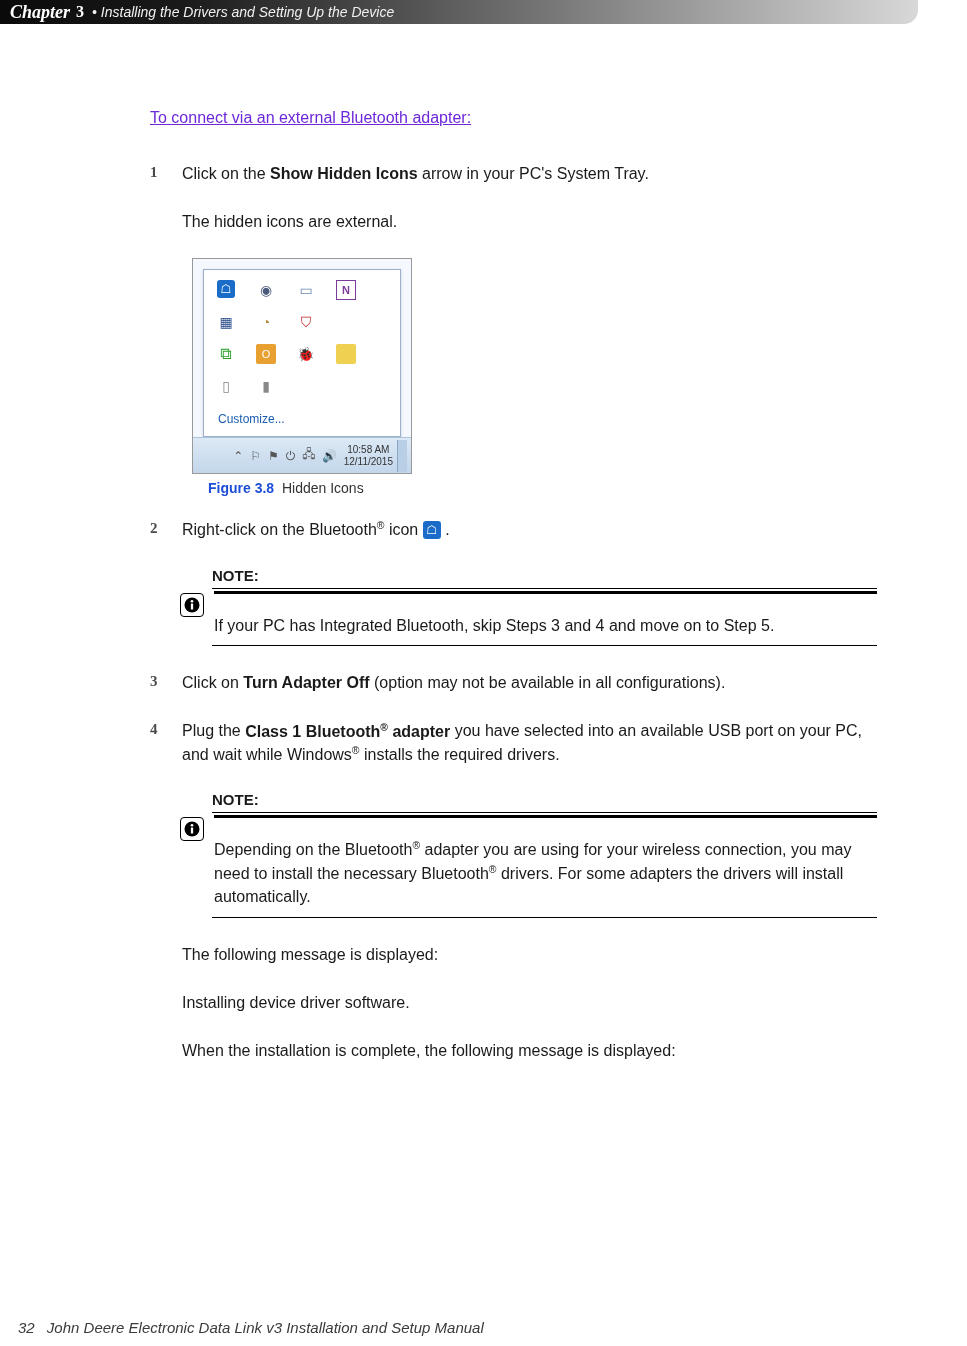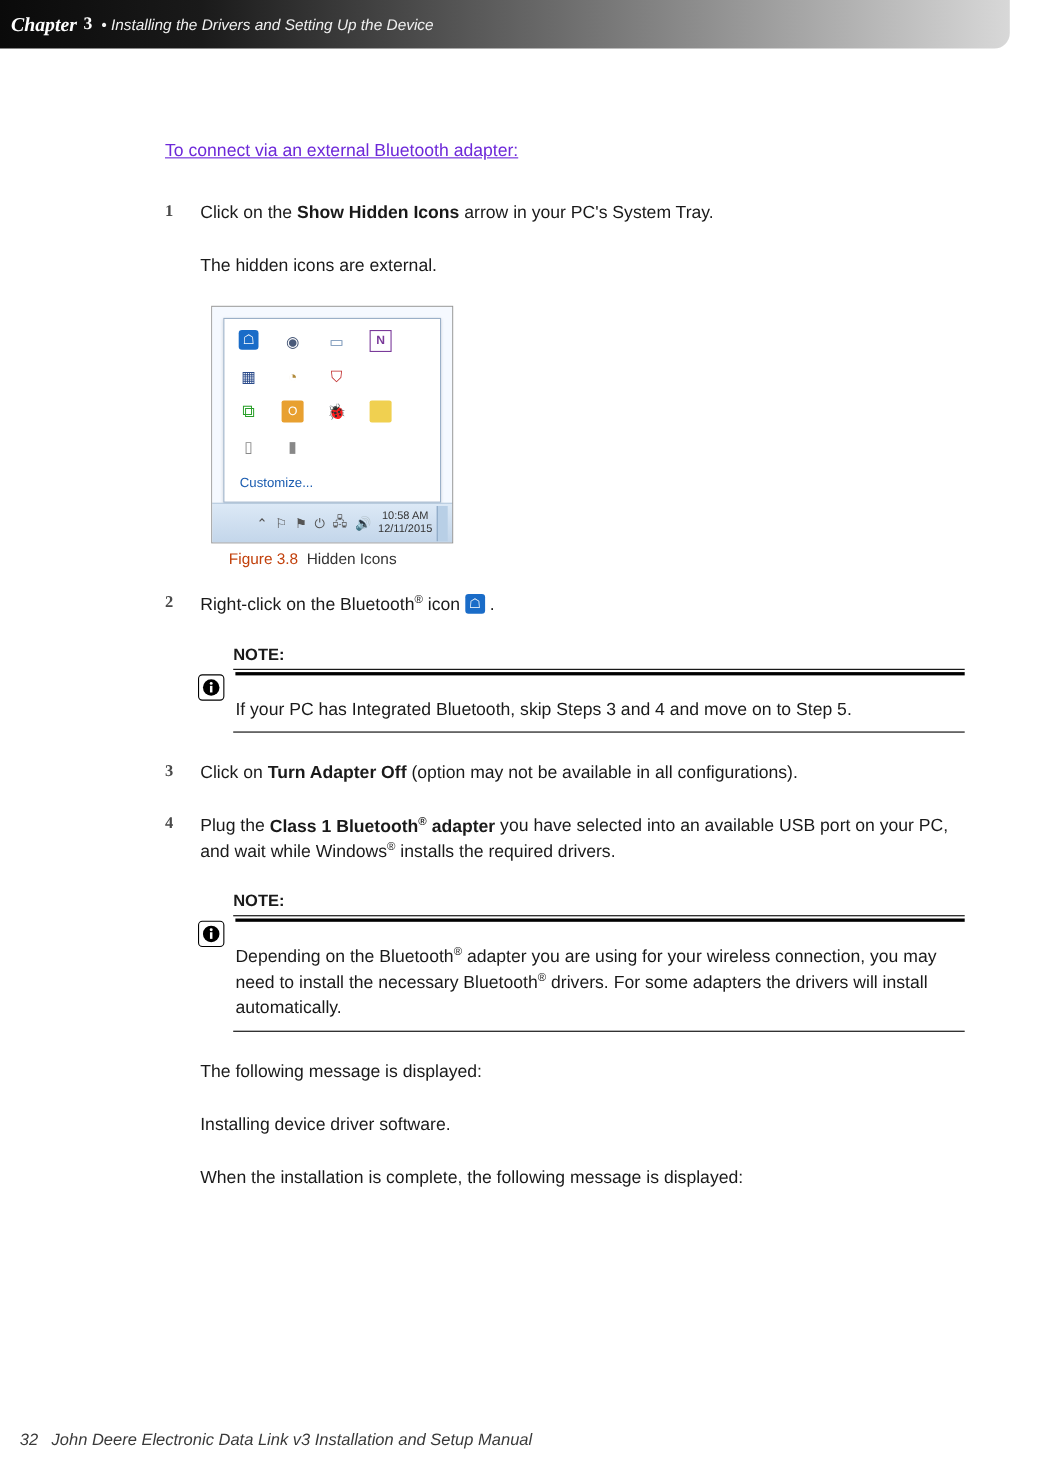"Chapter" .header-bar { height: 44px -> 24px }
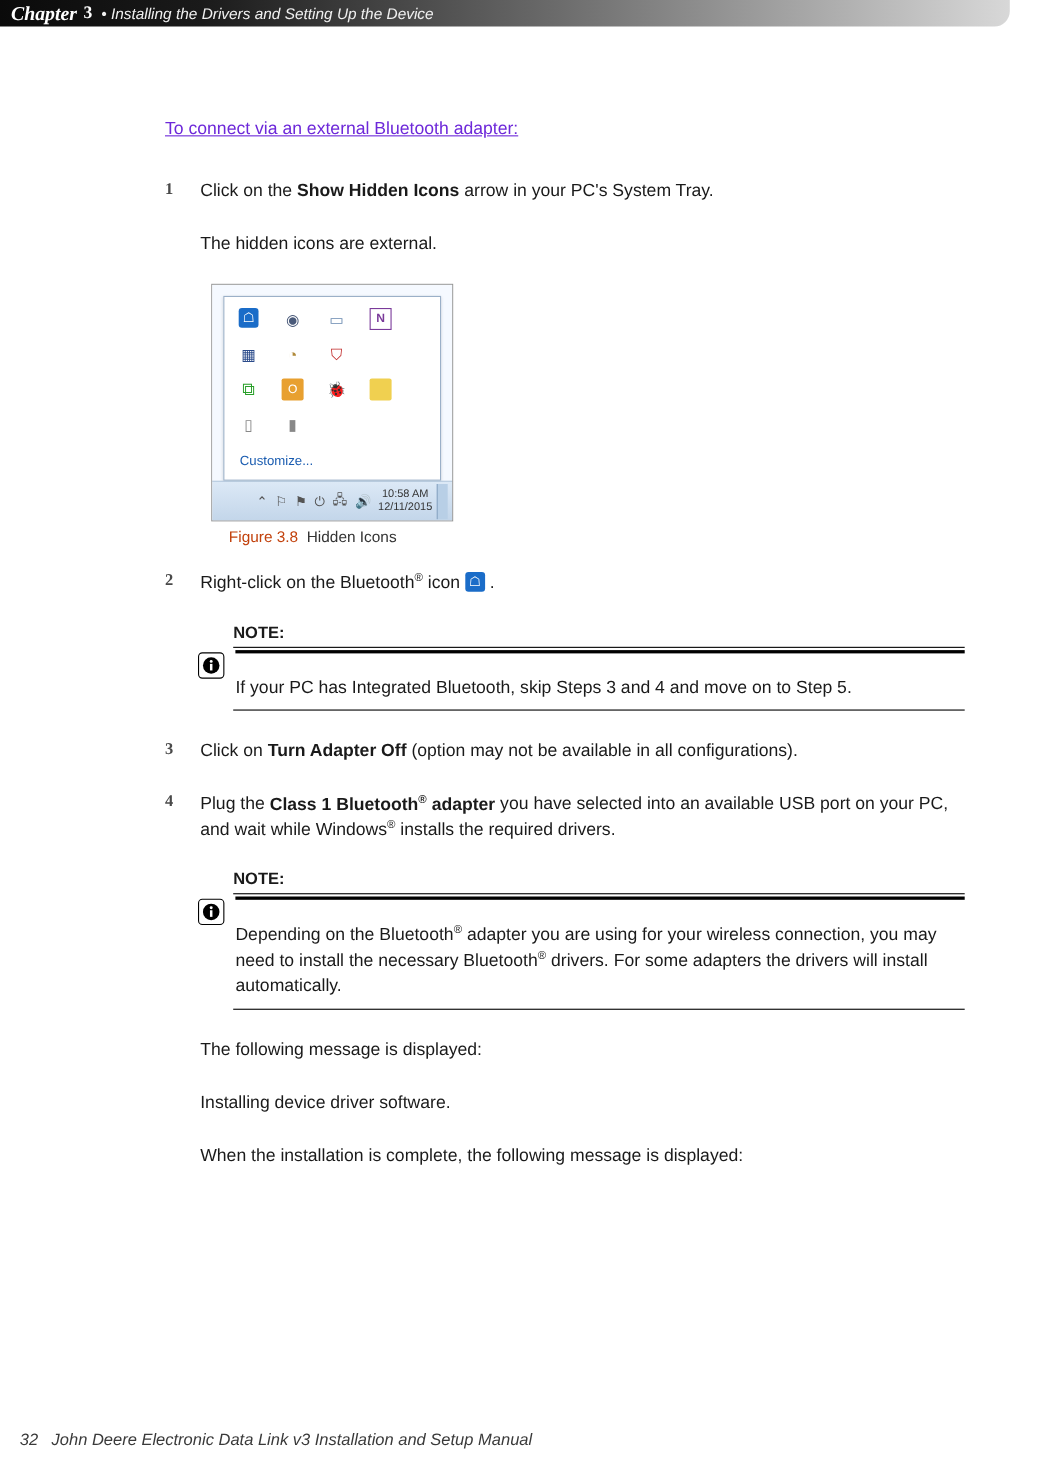"Figure 3.8" .figure-caption .fig-label { color: #c2410c -> #1d4ed8; font-weight: normal -> bold }
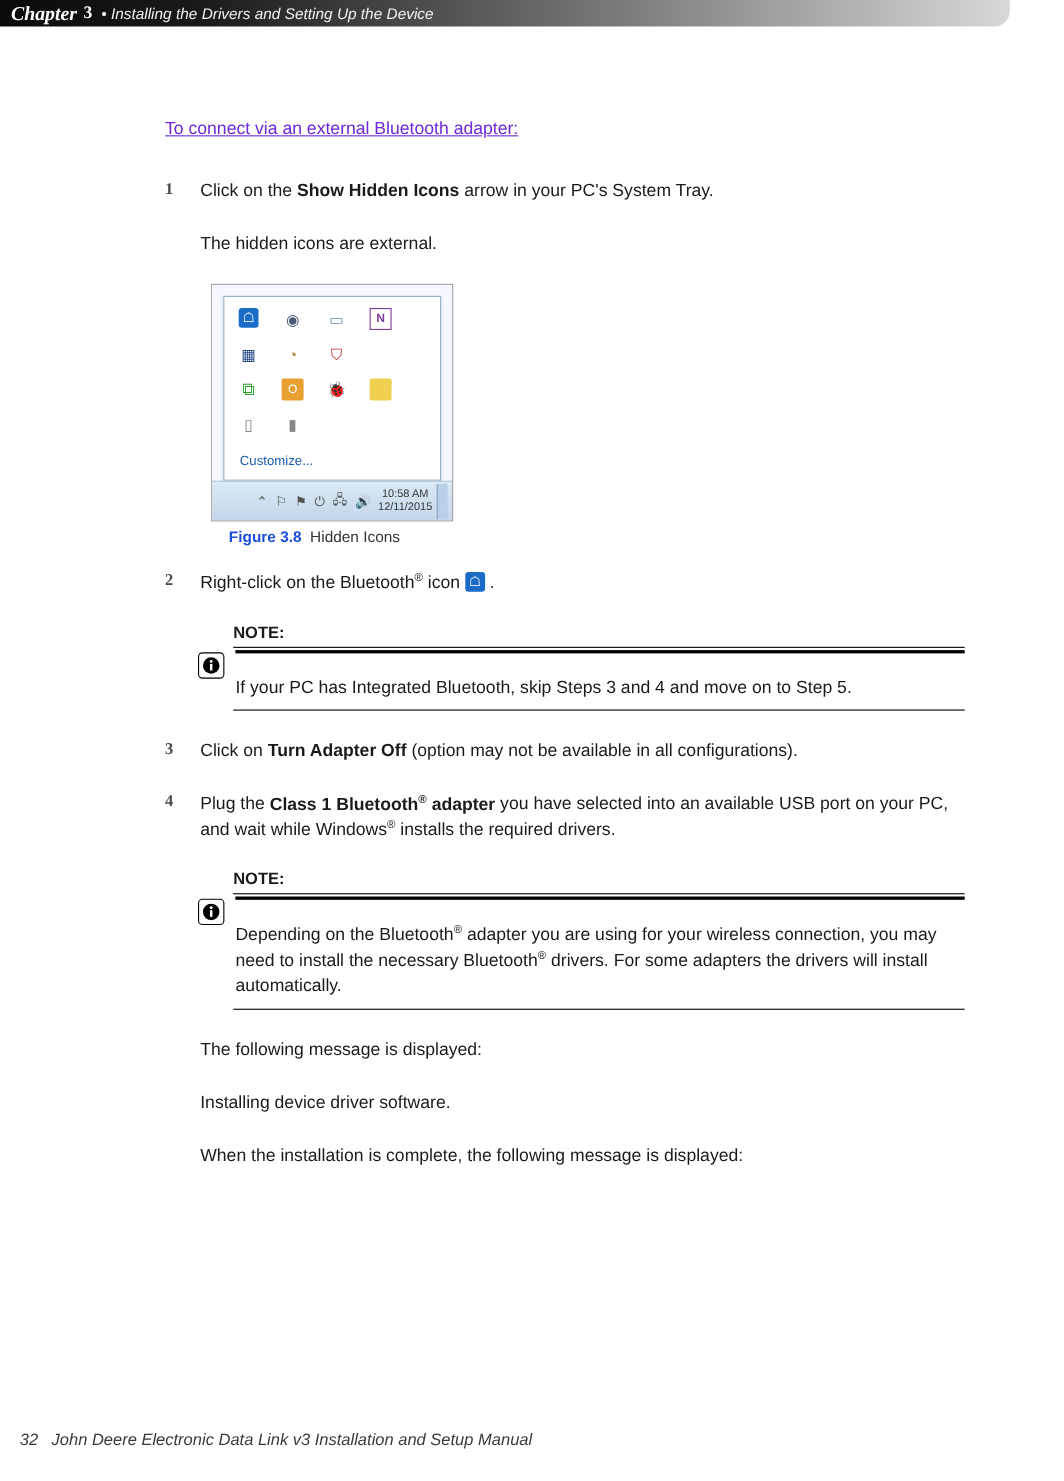"32 John Deere Electronic Data" .footer { bottom: 28px -> 10px }
